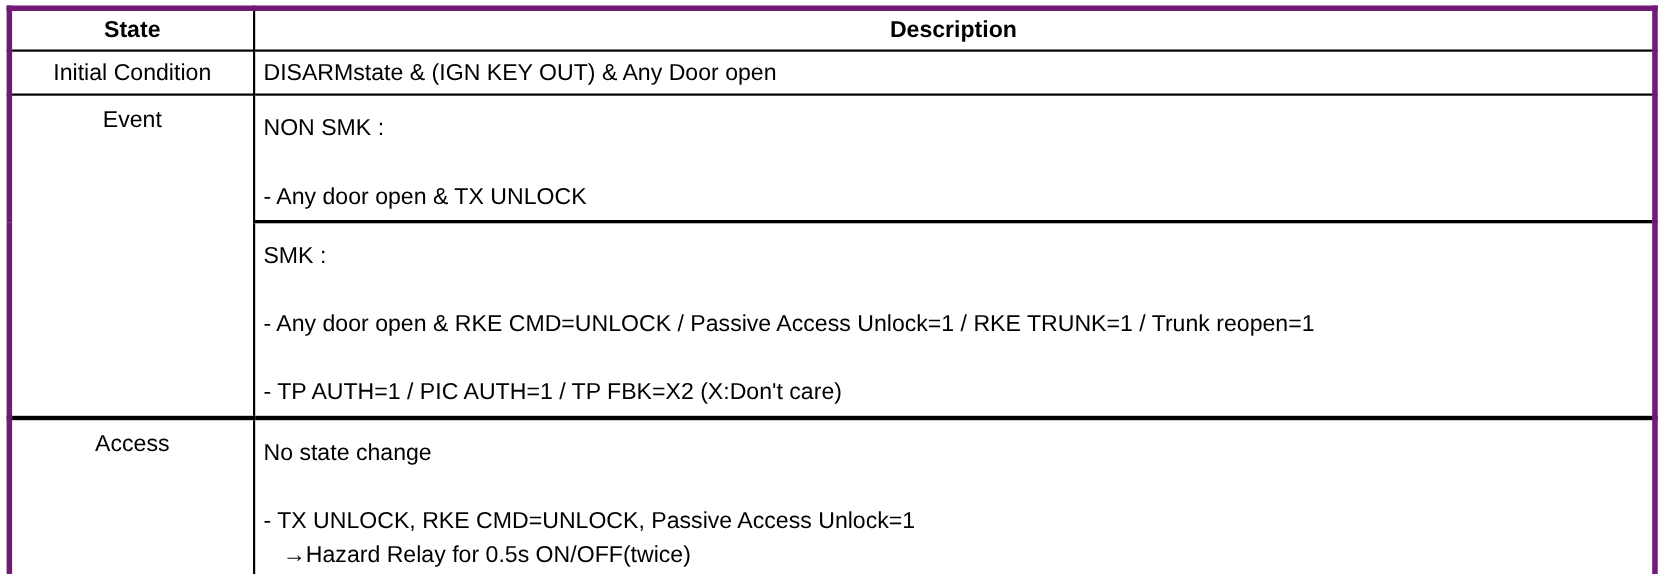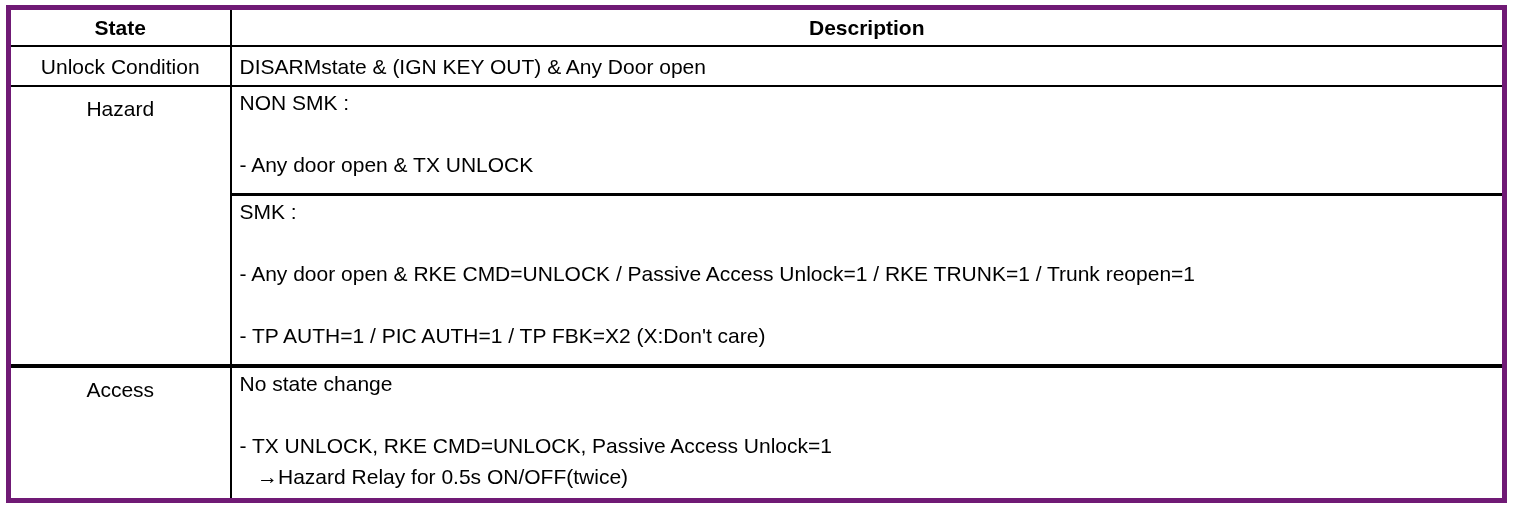"Unlock Condition" td.label-cell { text: Unlock -> Initial }
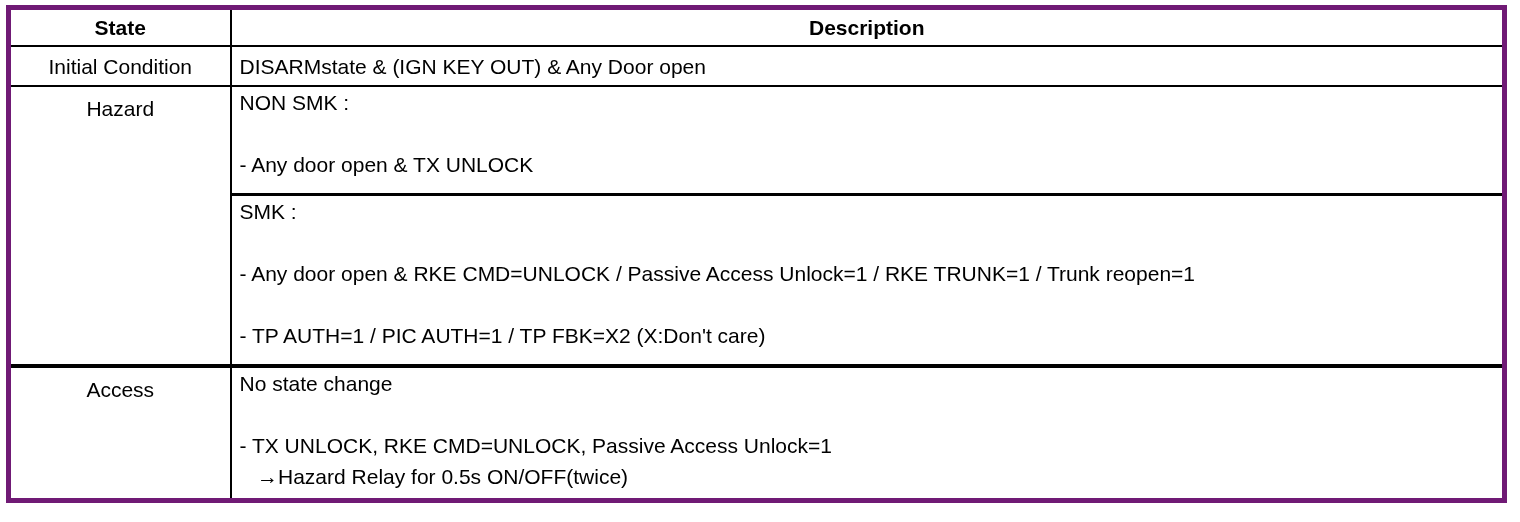"Hazard" td.label-cell { text: Hazard -> Event }
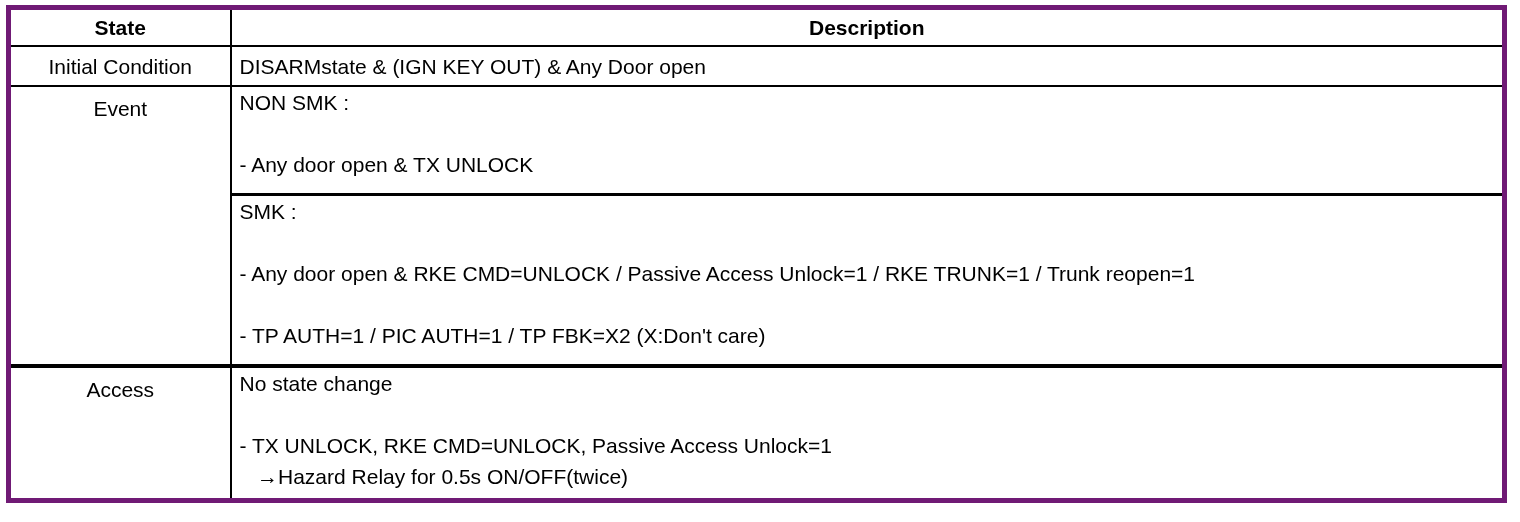"NON SMK :" td.desc-multiline { padding: 0 10px 6px 8px -> 14px 10px 6px 8px }
